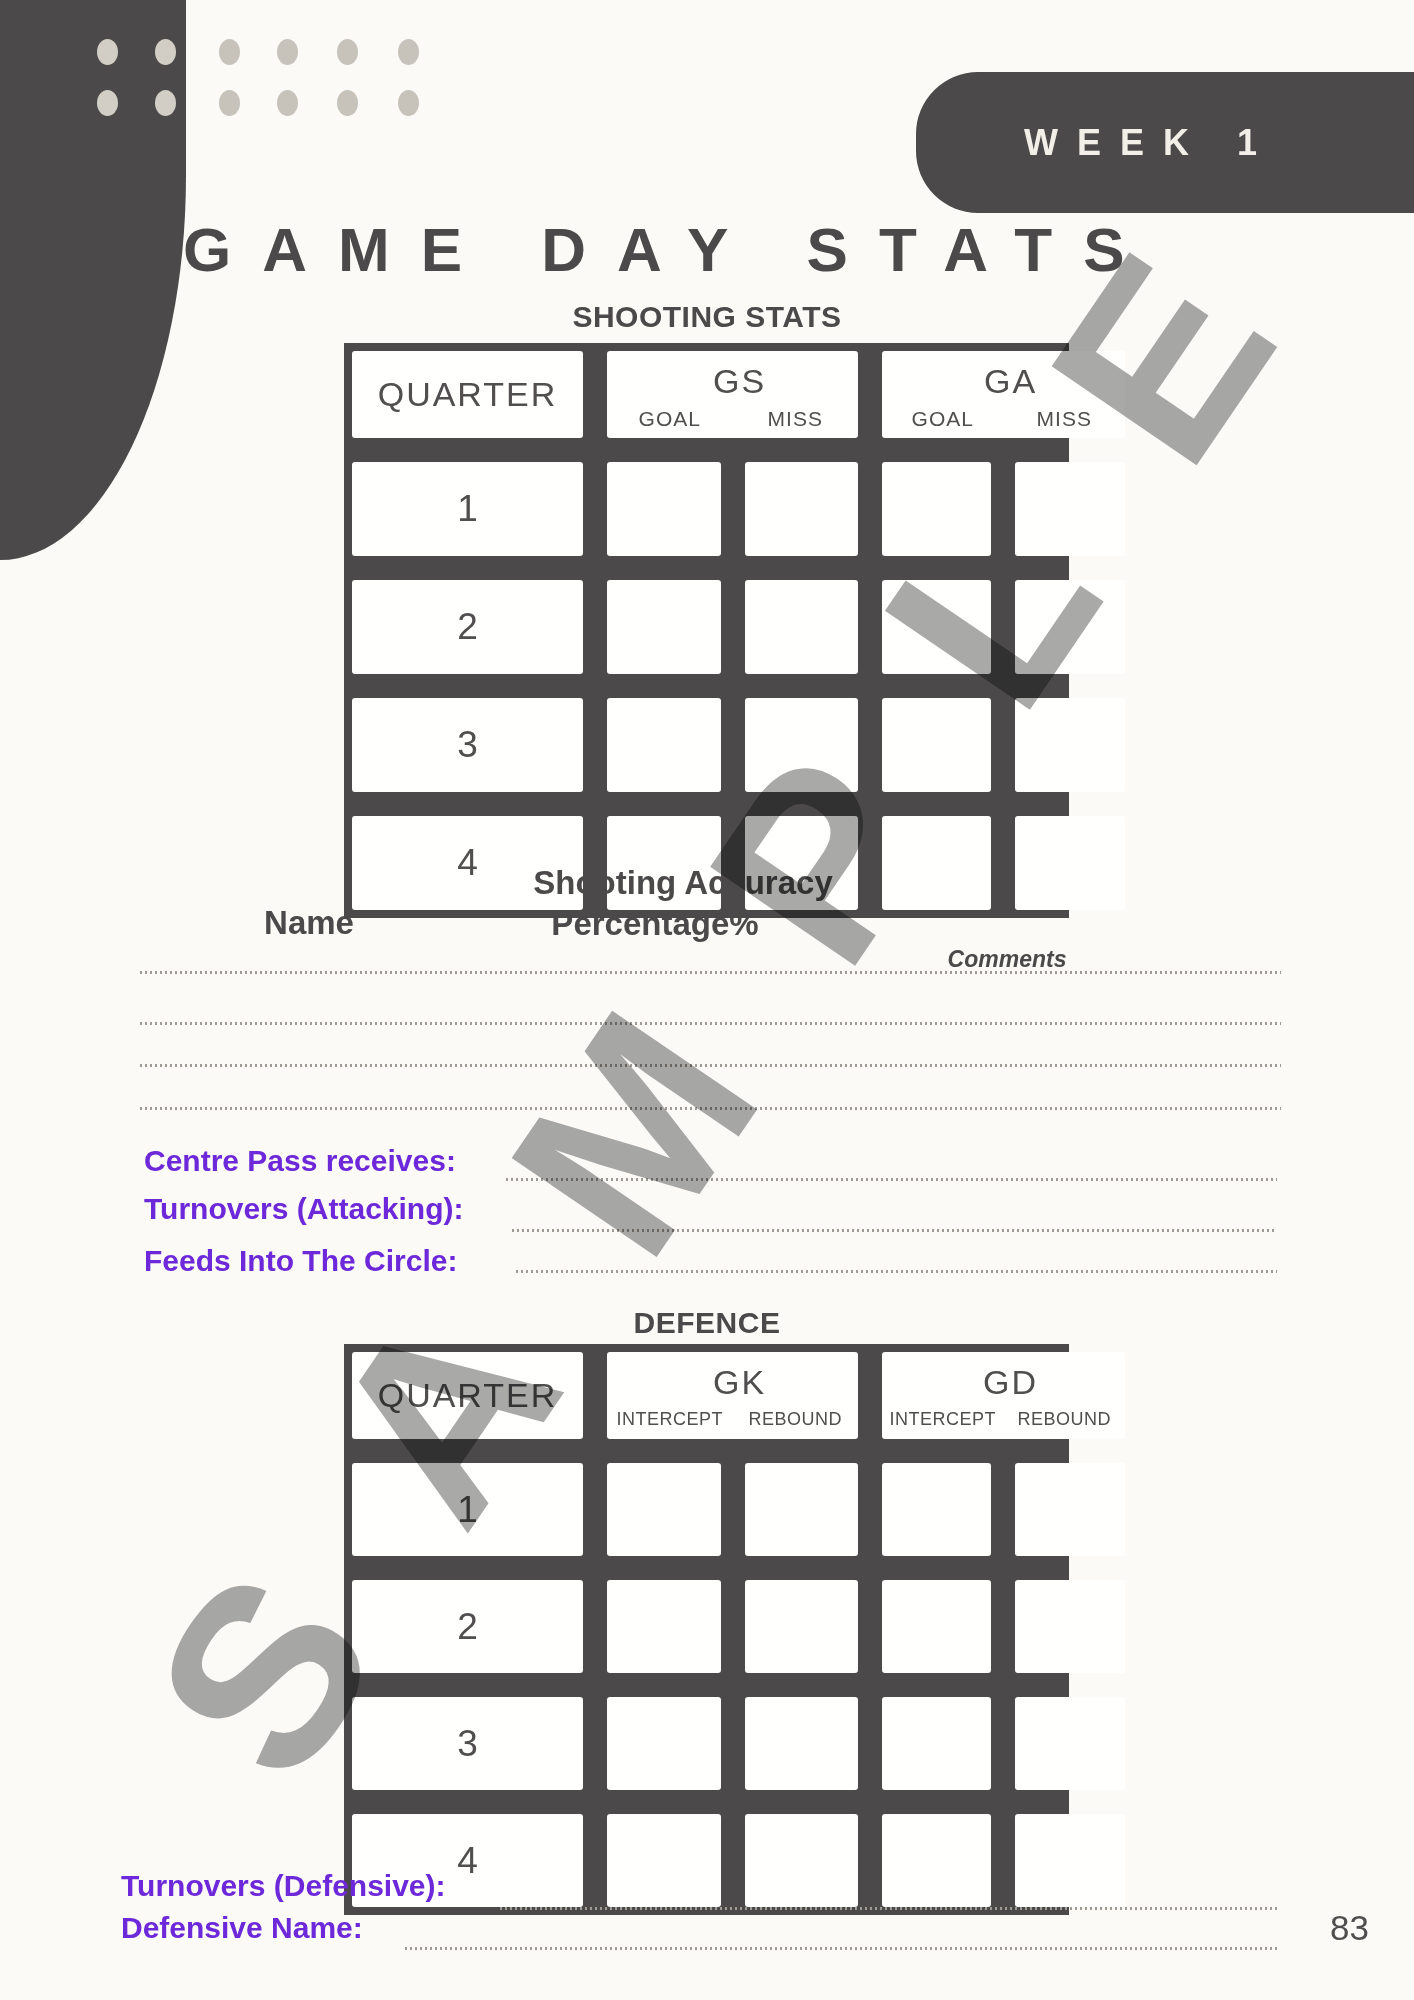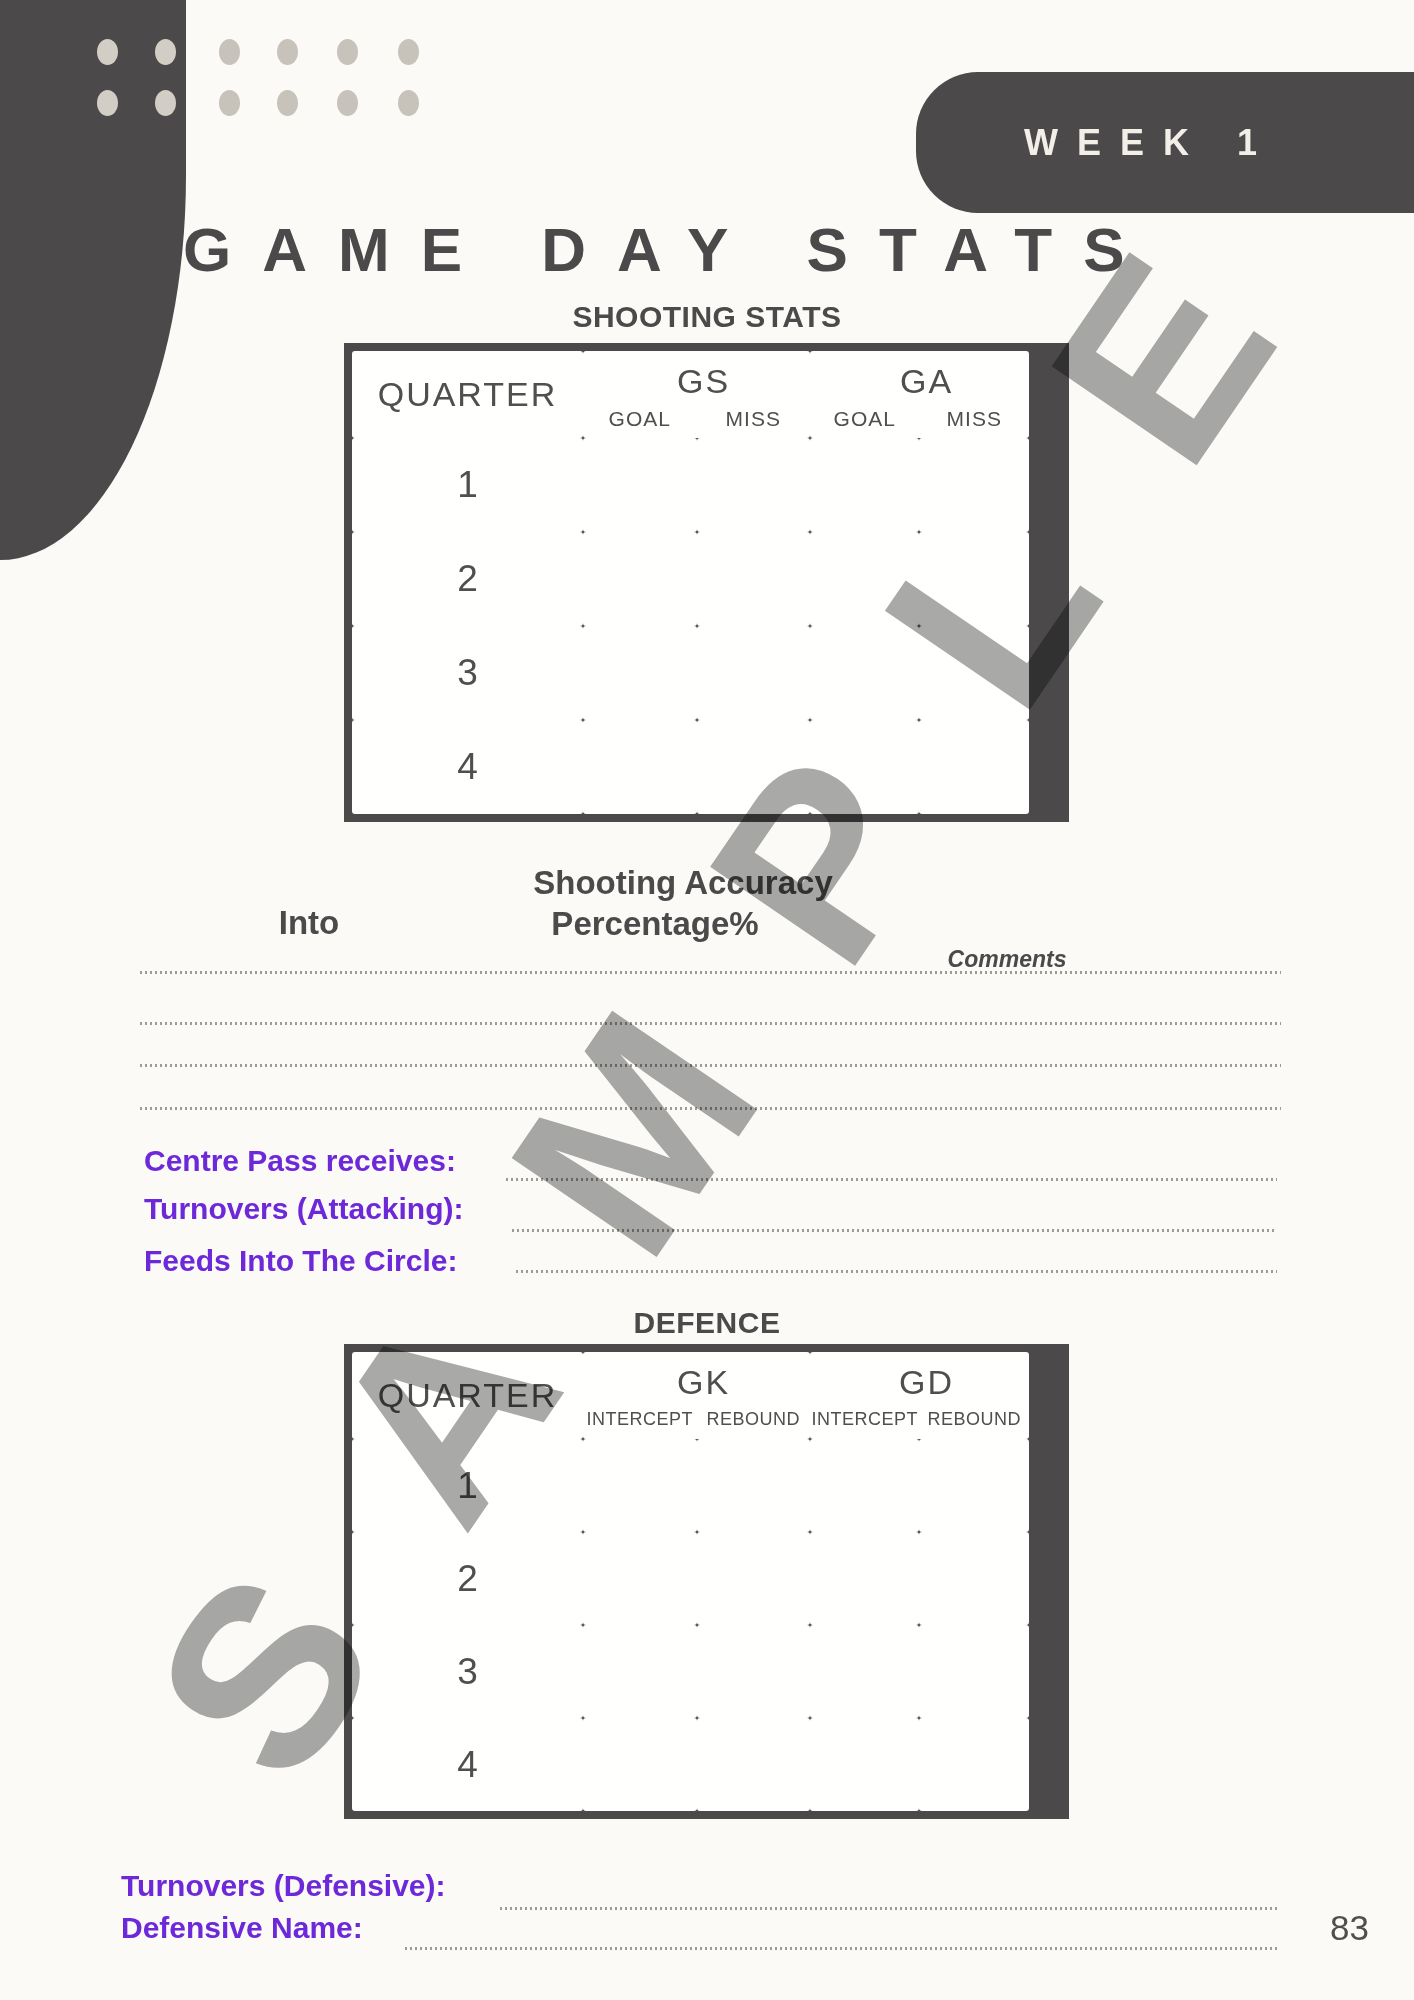"QUARTER" .statgrid { gap: 0 -> 24px }
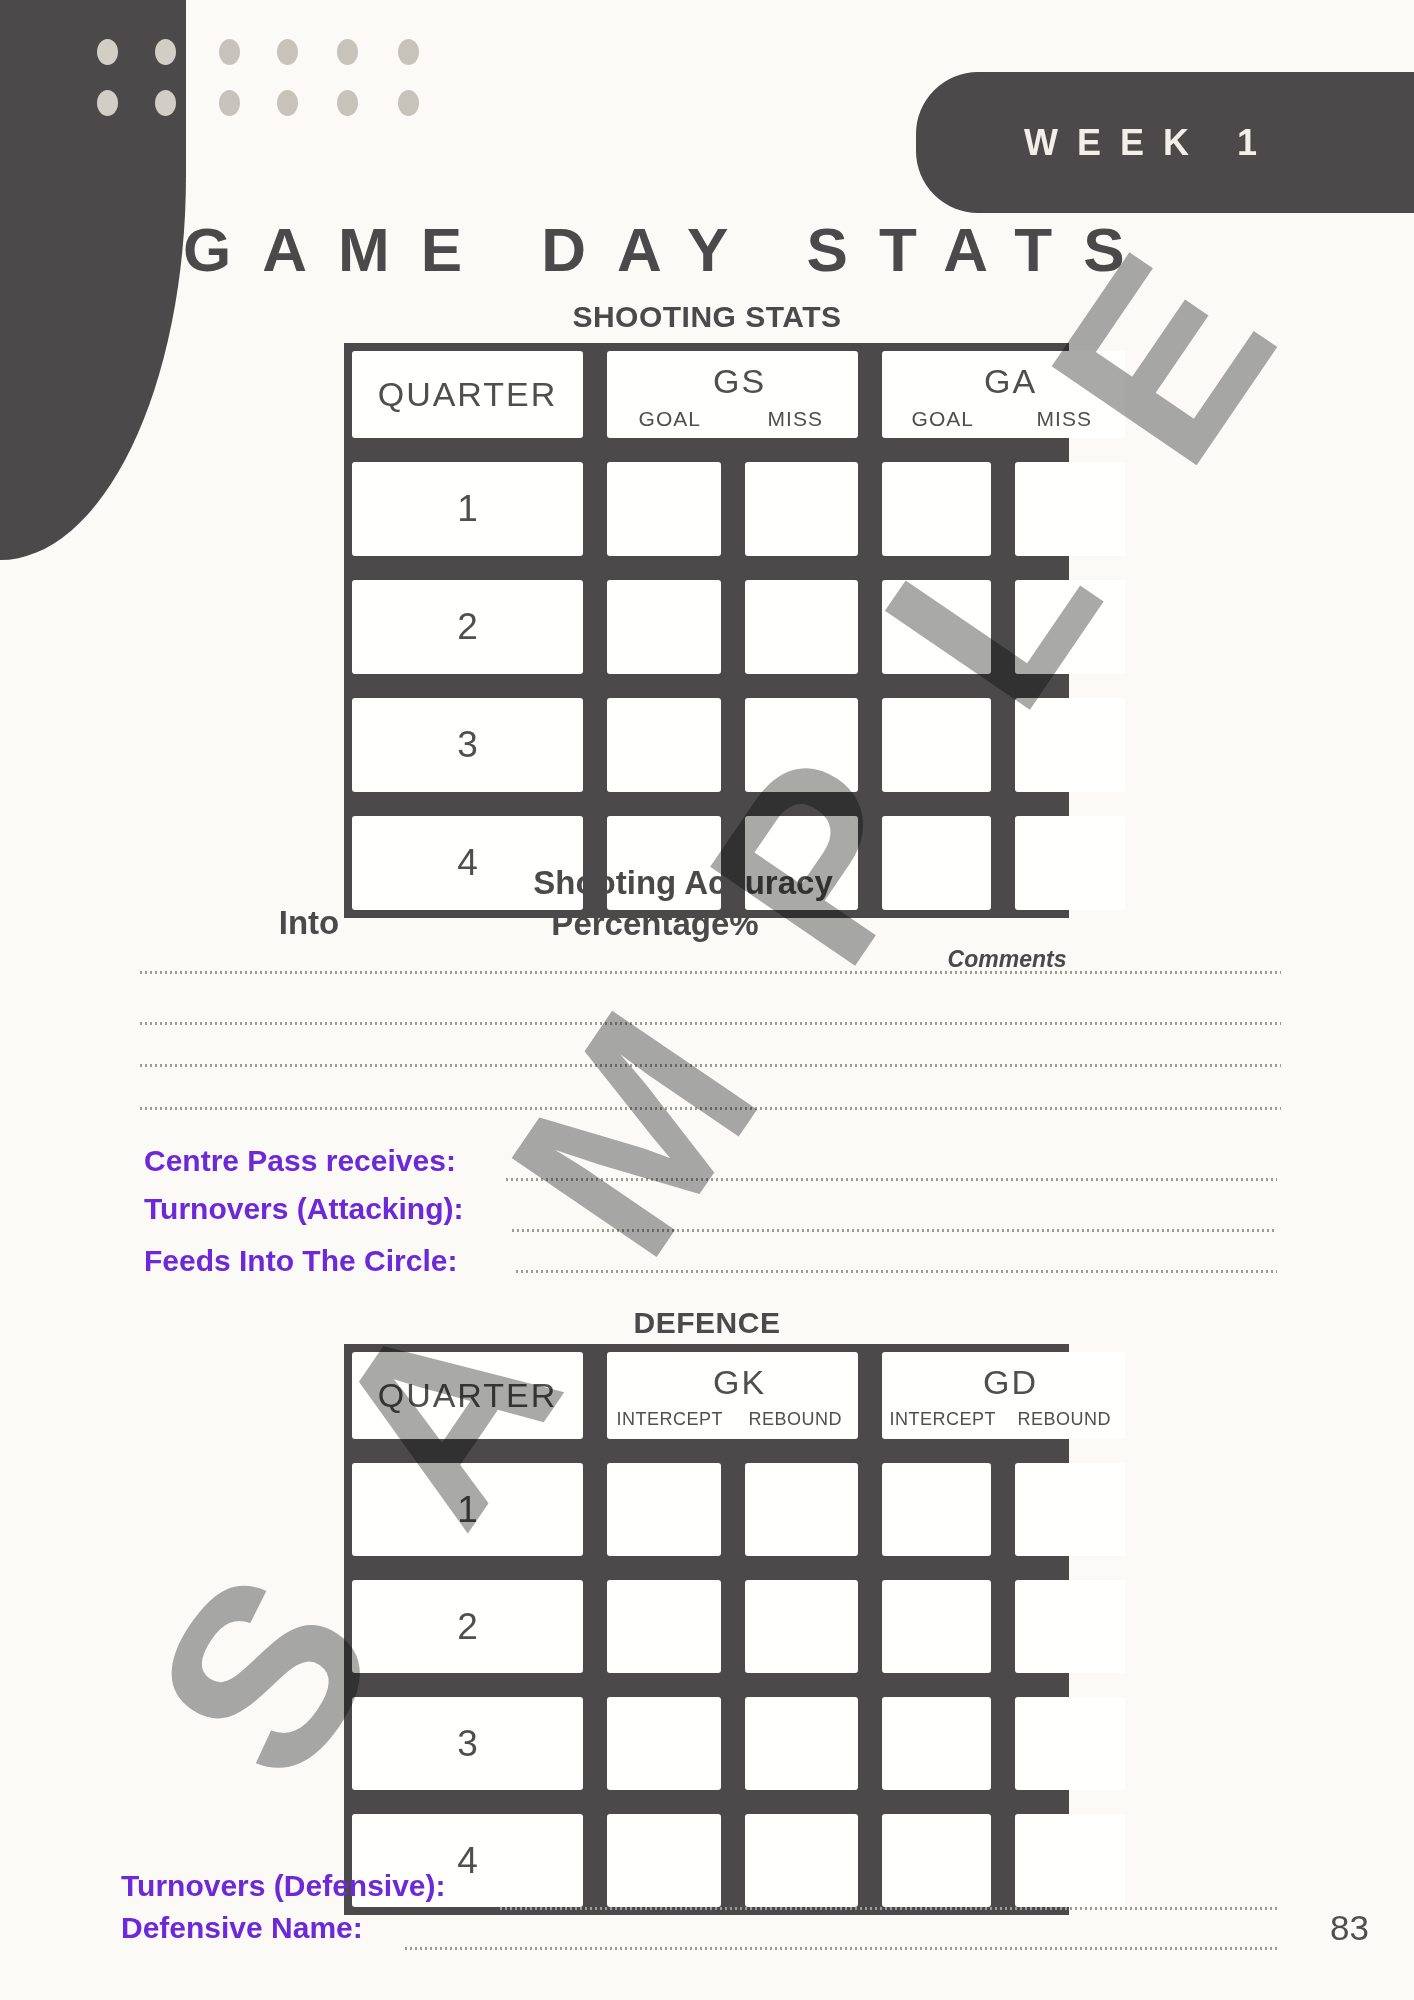"Into" div.acc { text: Into -> Name }
